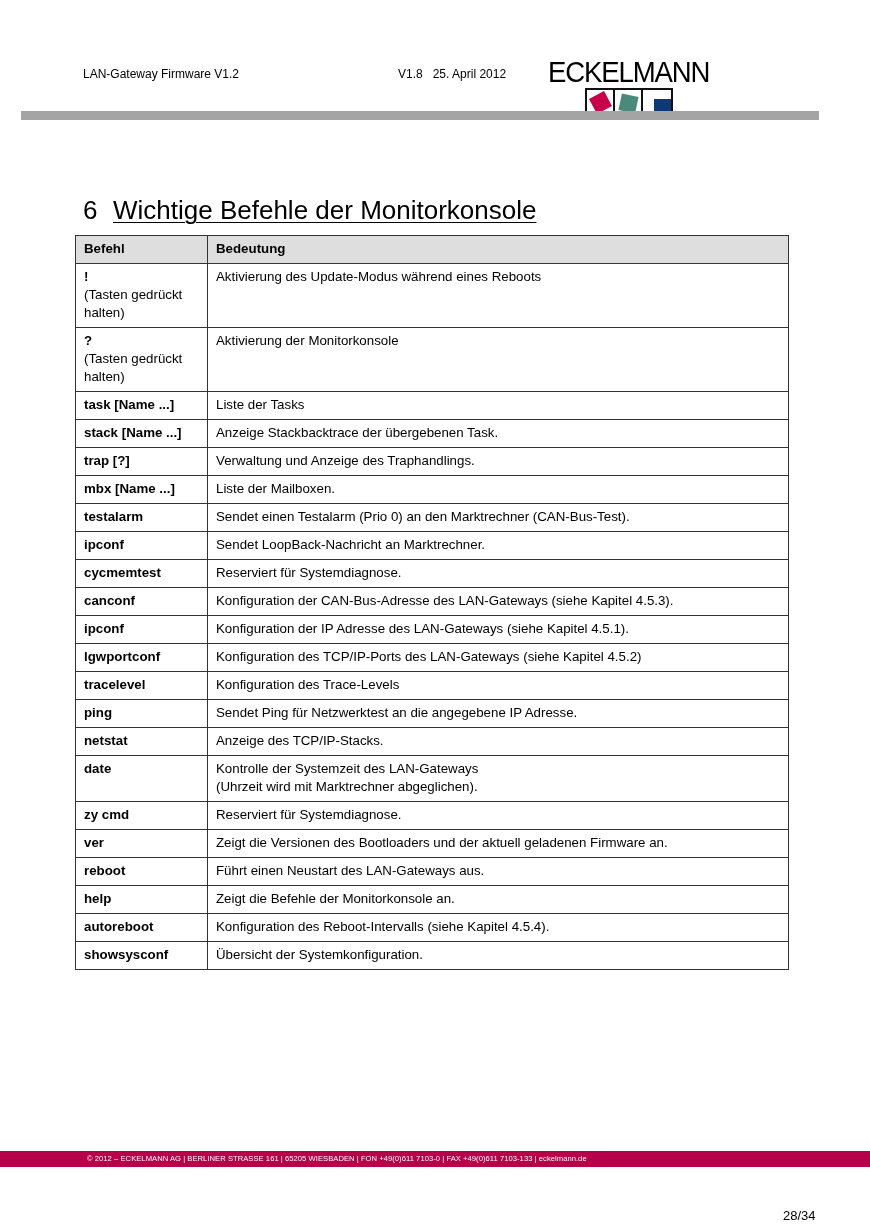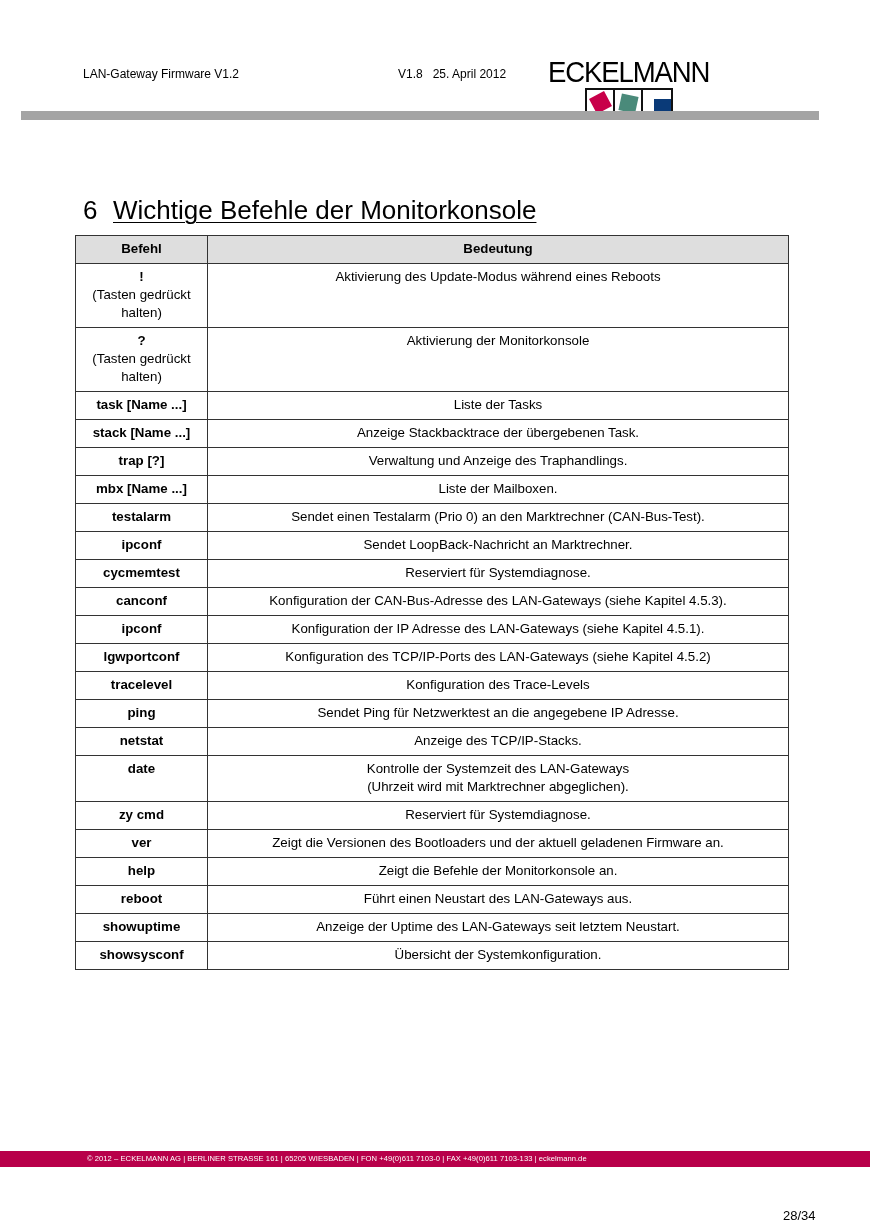"Befehl" table.cmd td, table.cmd th { text-align: center -> left }
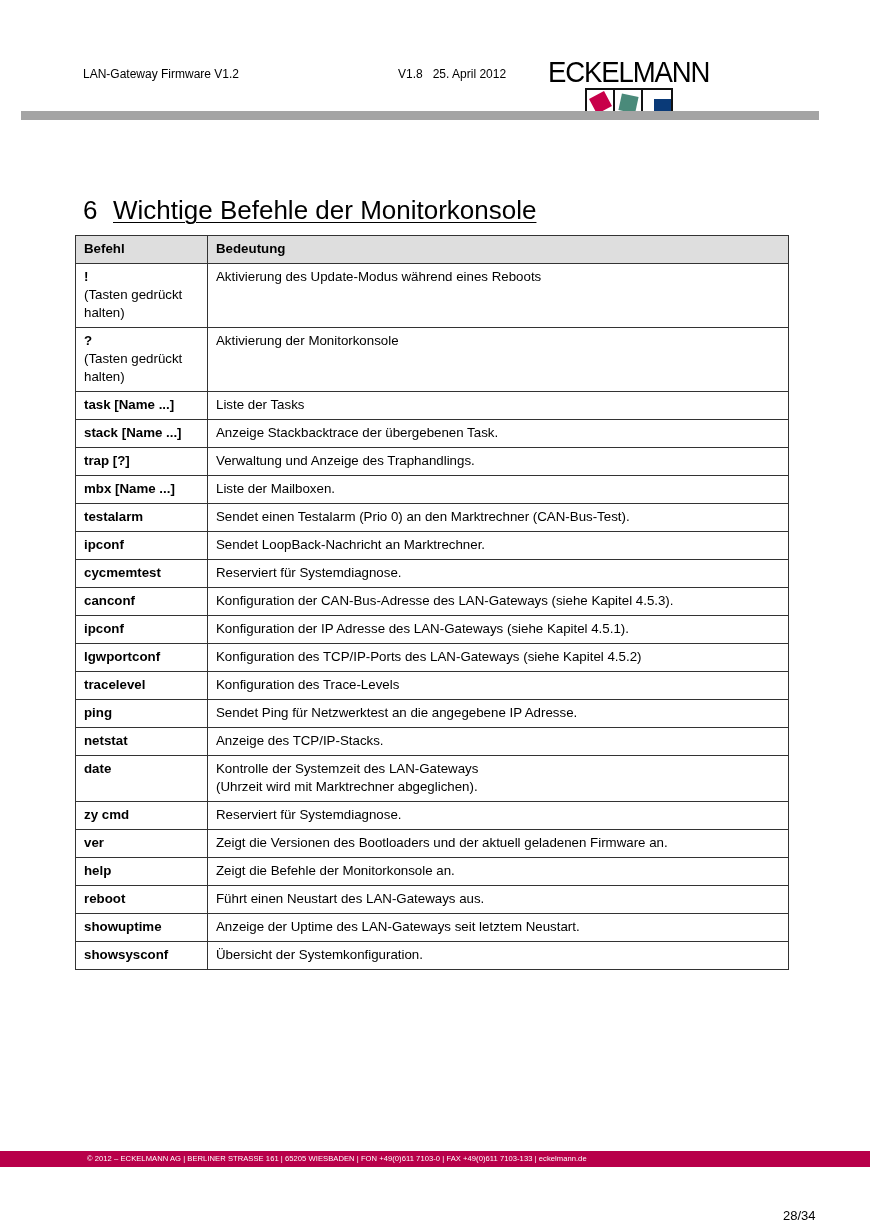"help" tr { order: before "reboot" -> after "reboot" }
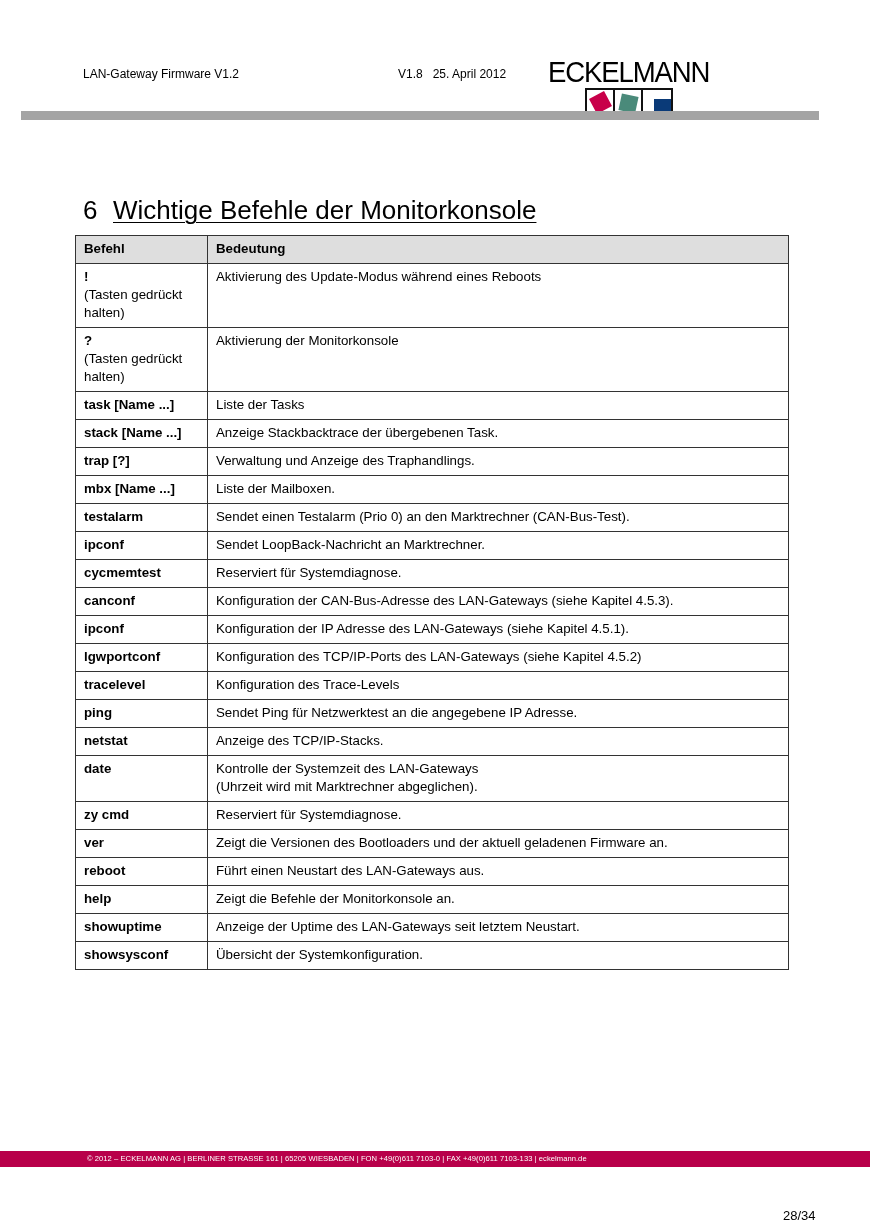"autoreboot" tr { html: none -> <tr> <td><span>autoreboot</span></td> <td>Konfiguration des Reboot-Intervalls (siehe Kapitel 4.5.4).</td> </tr> }
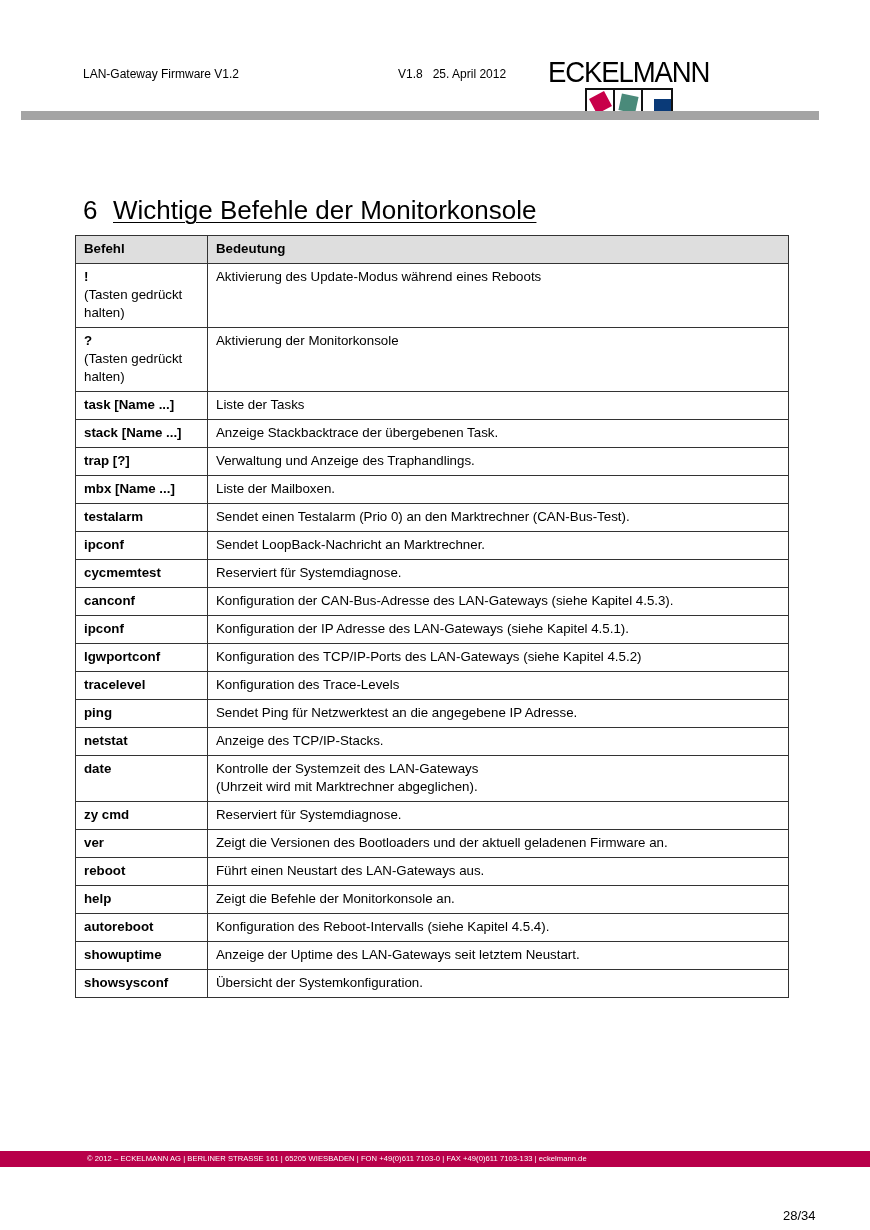"showuptime" tr { html: <tr> <td><span>showuptime</span></td> <td>Anzeige der Uptime des LAN-Gateways seit letztem Neustart.</td> </tr> -> none }
